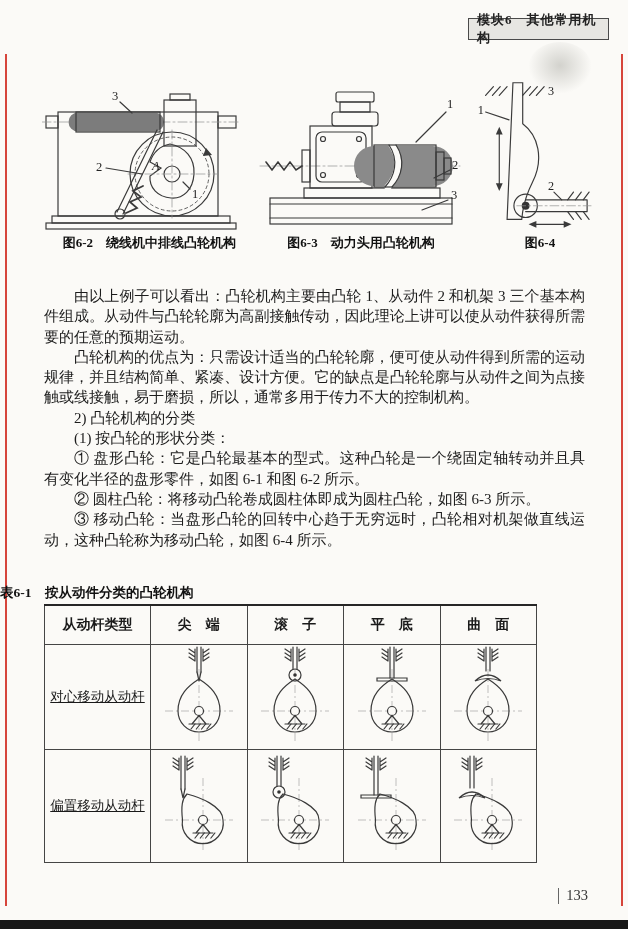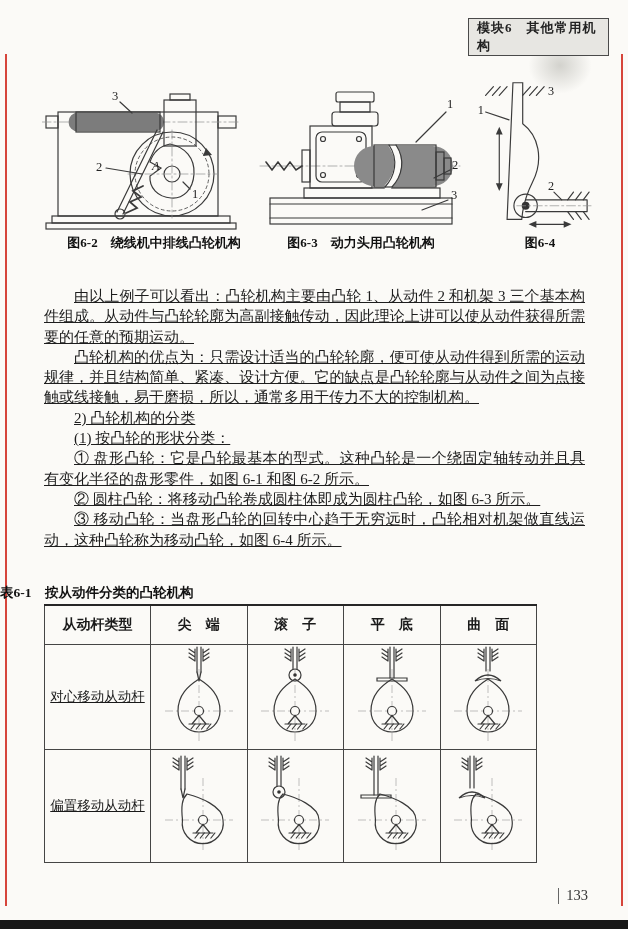"模块6 其他常用机构" .module-header { height: 38px -> 22px }
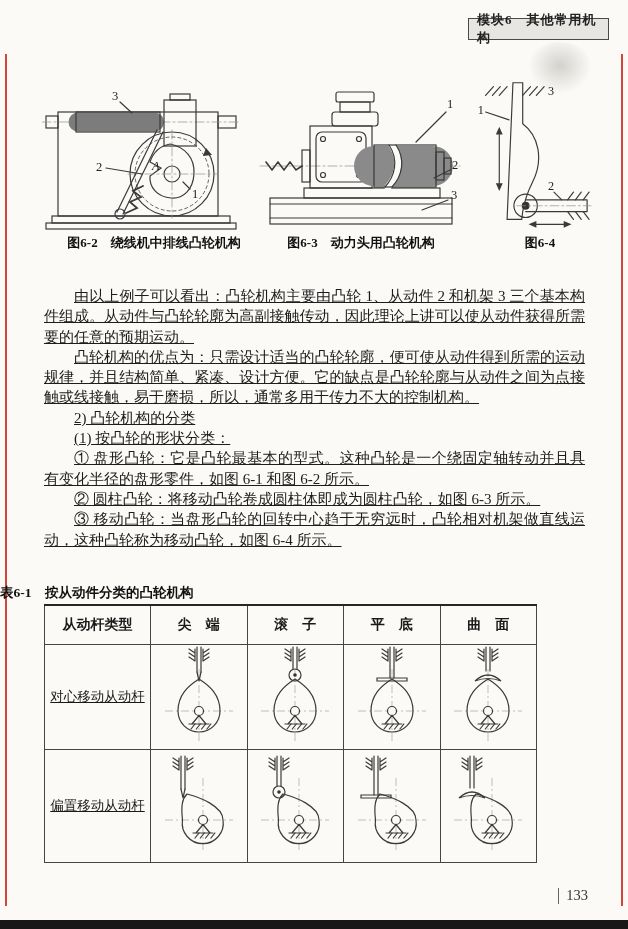"图6-2 绕线机中排线凸轮机构" div.fig-caption { left: 48px -> 24px; text-align: none -> right }
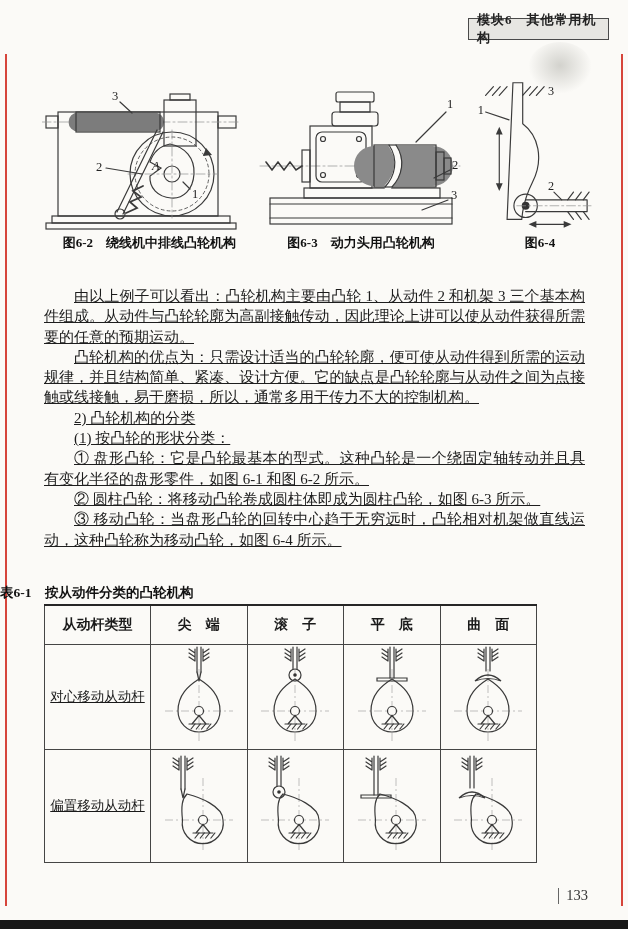"由以上例子可以看出：凸轮机构主要由凸轮 1、从动件 2 和机架 3" .body-text { text-decoration: underline -> none }
